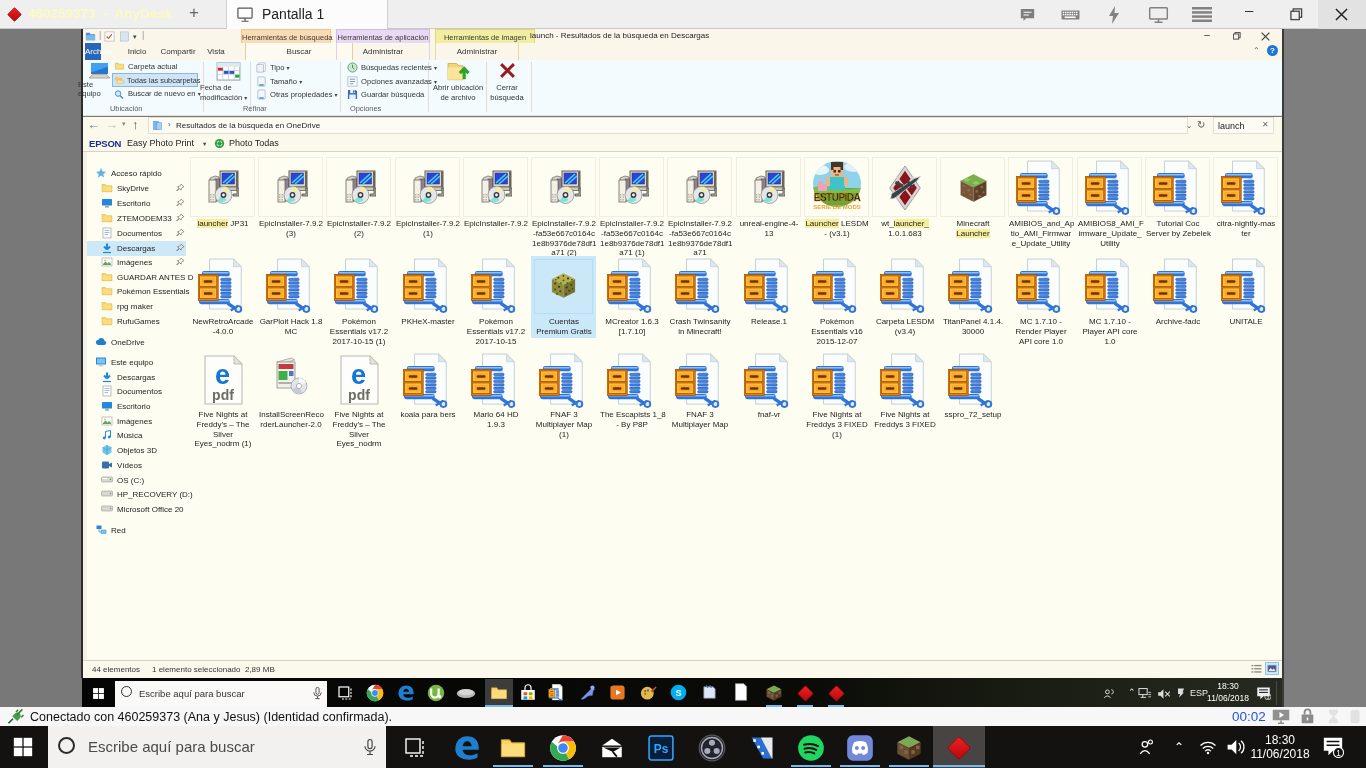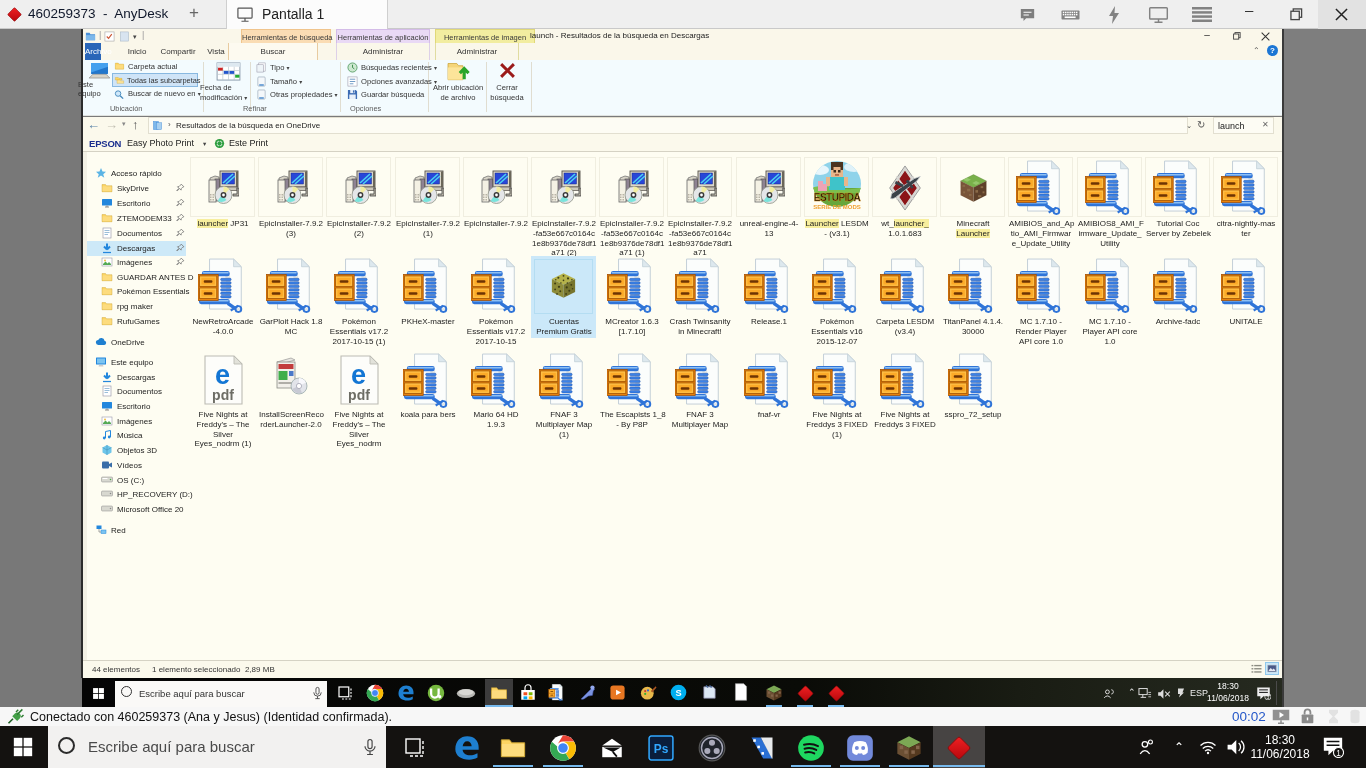"460259373 - AnyDesk" #adtitle { color: #0f172a -> #fef9c3; font-weight: normal -> bold }
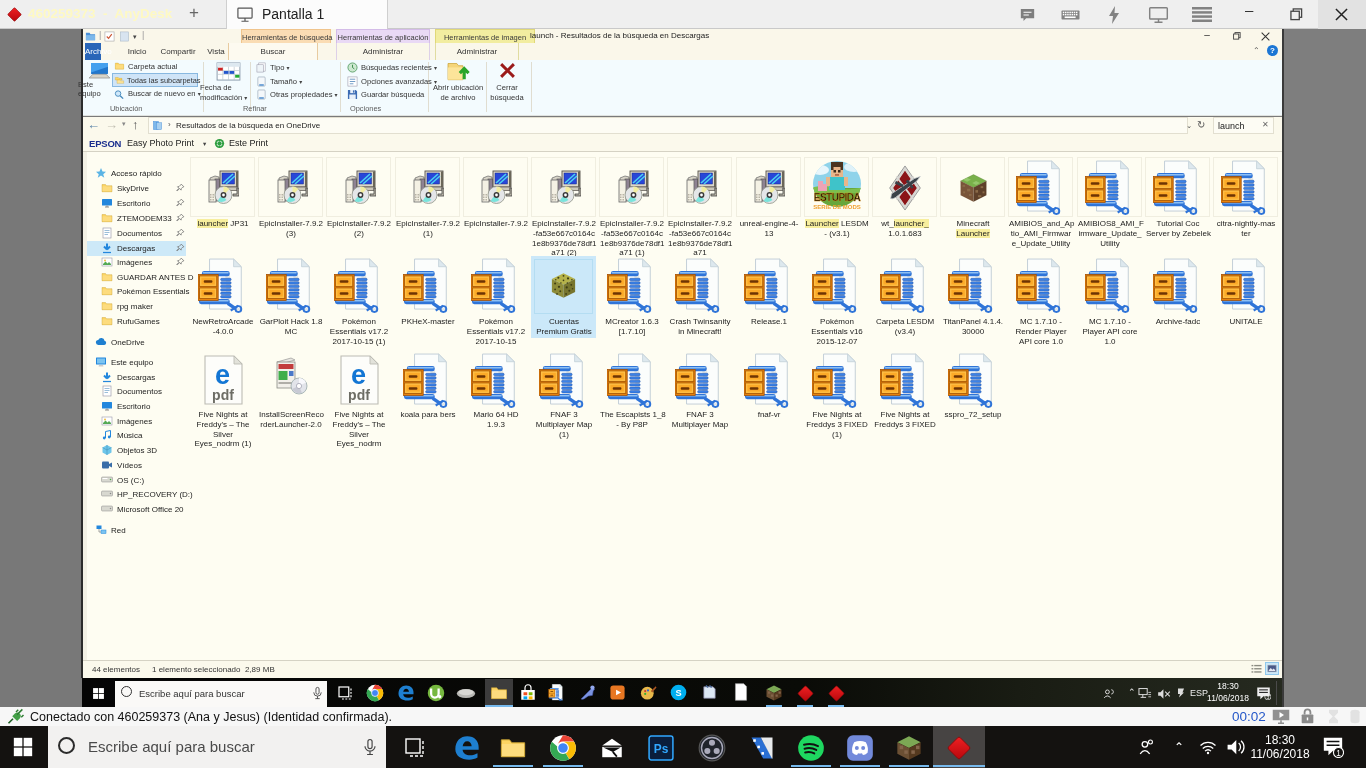"Buscar" div.a { left: 228px -> 245px; width: 90px -> 108px }
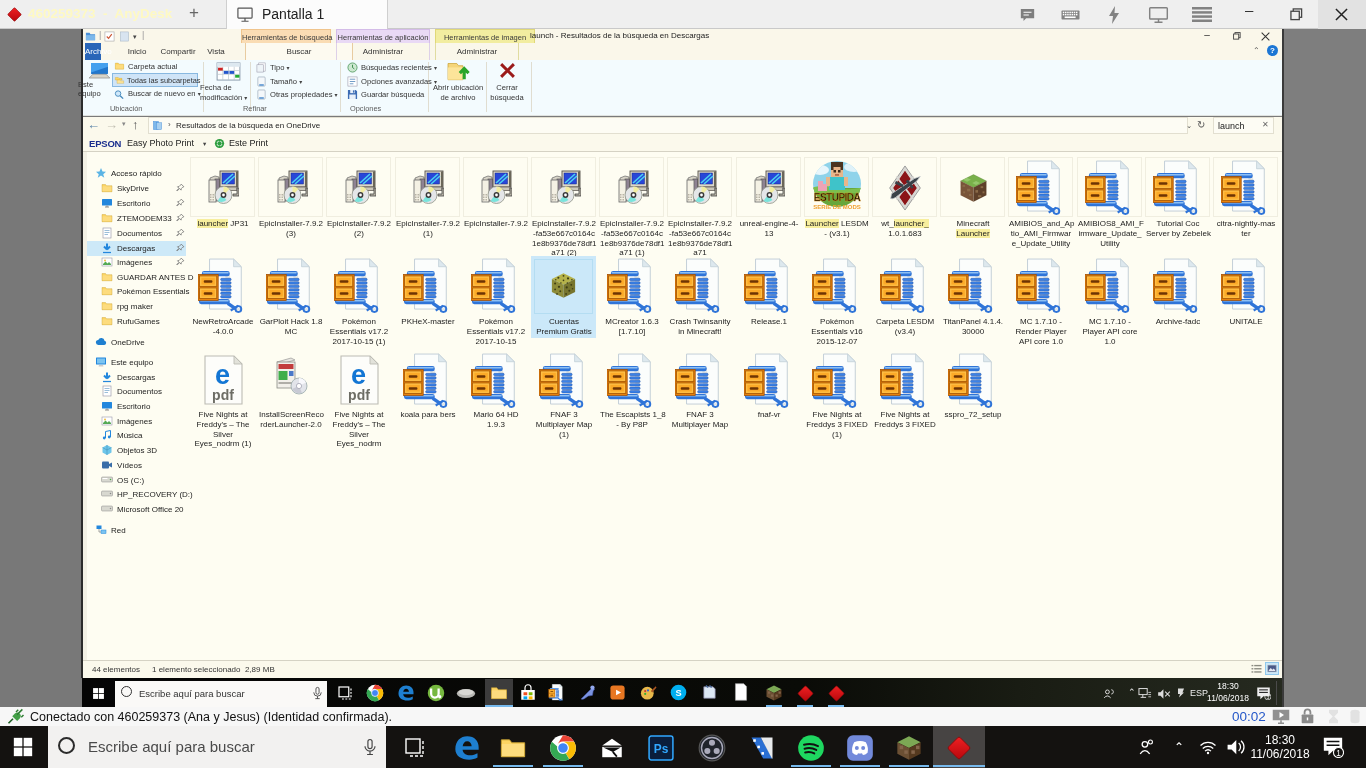"Este Print" div.a { text: Este Print -> Photo Todas }
